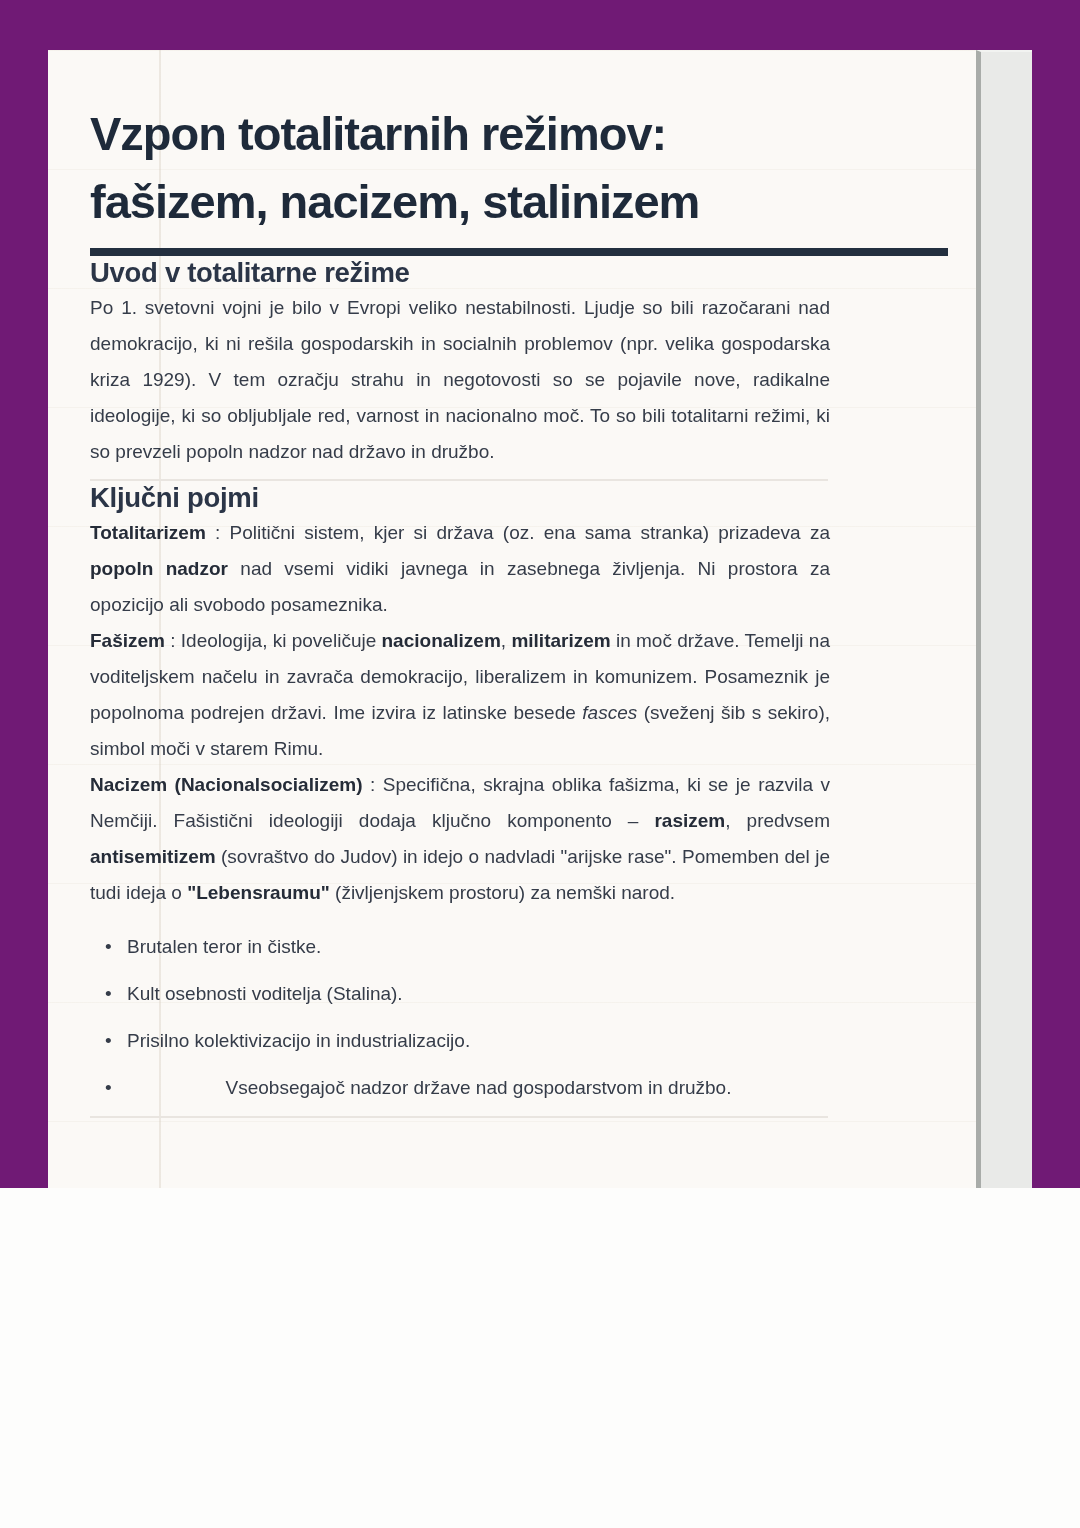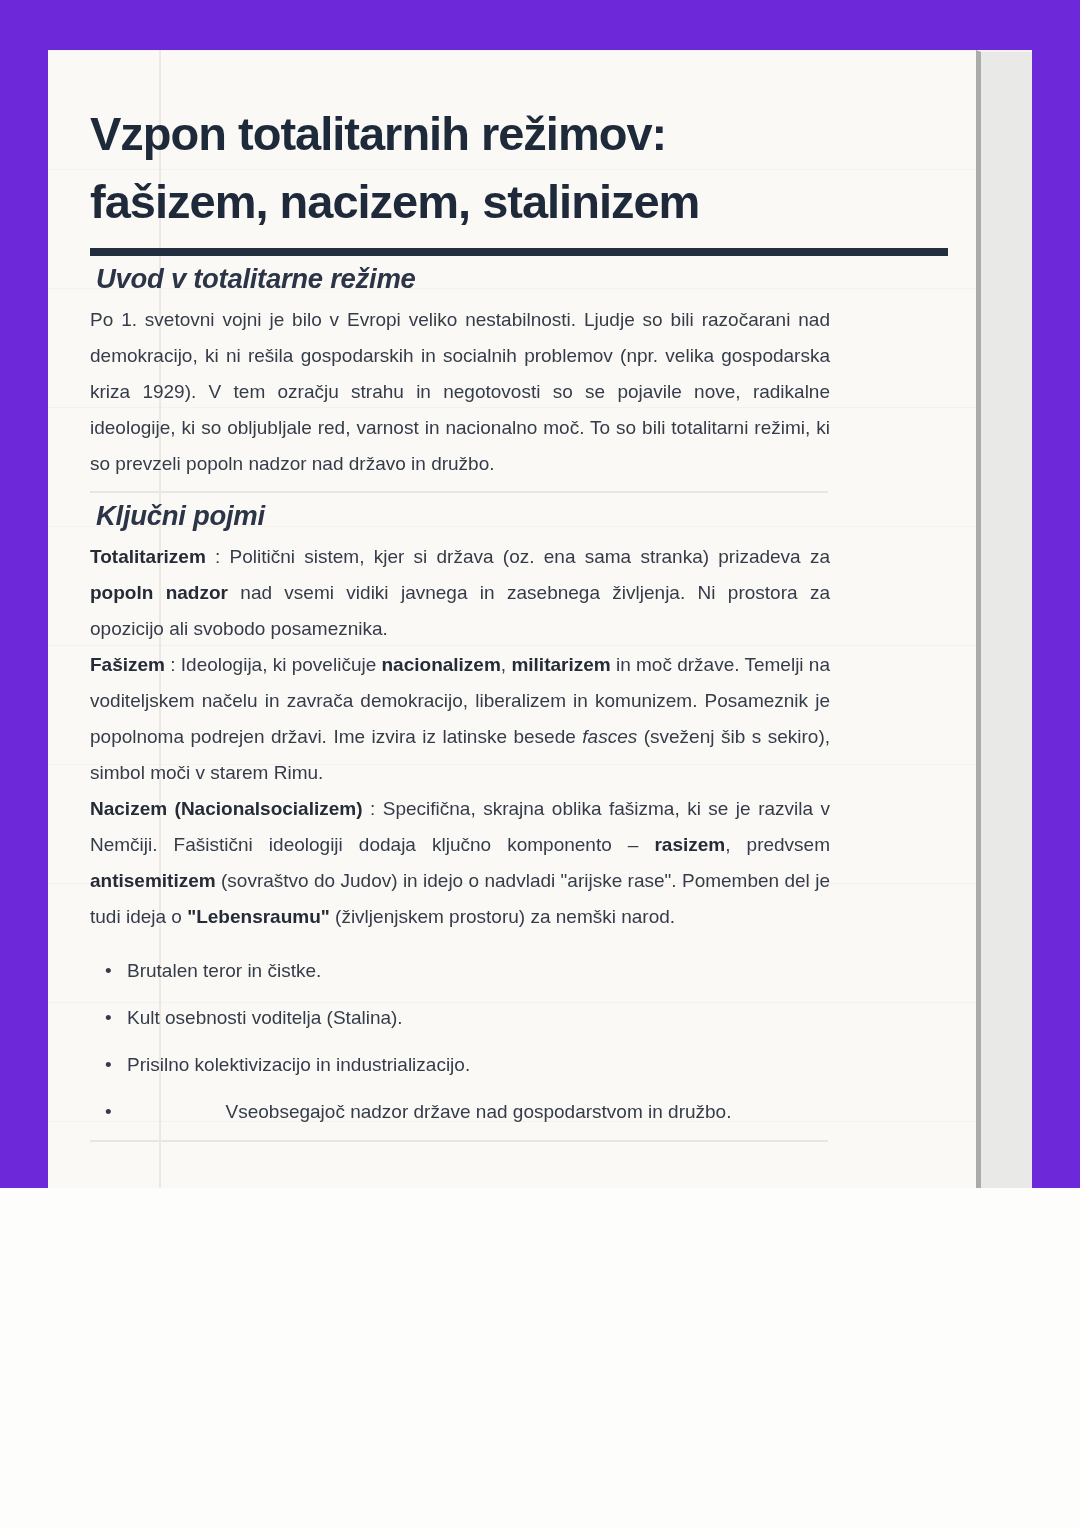"Vzpon totalitarnih režimov:" #stage { background: #6d28d9 -> #701a75 }
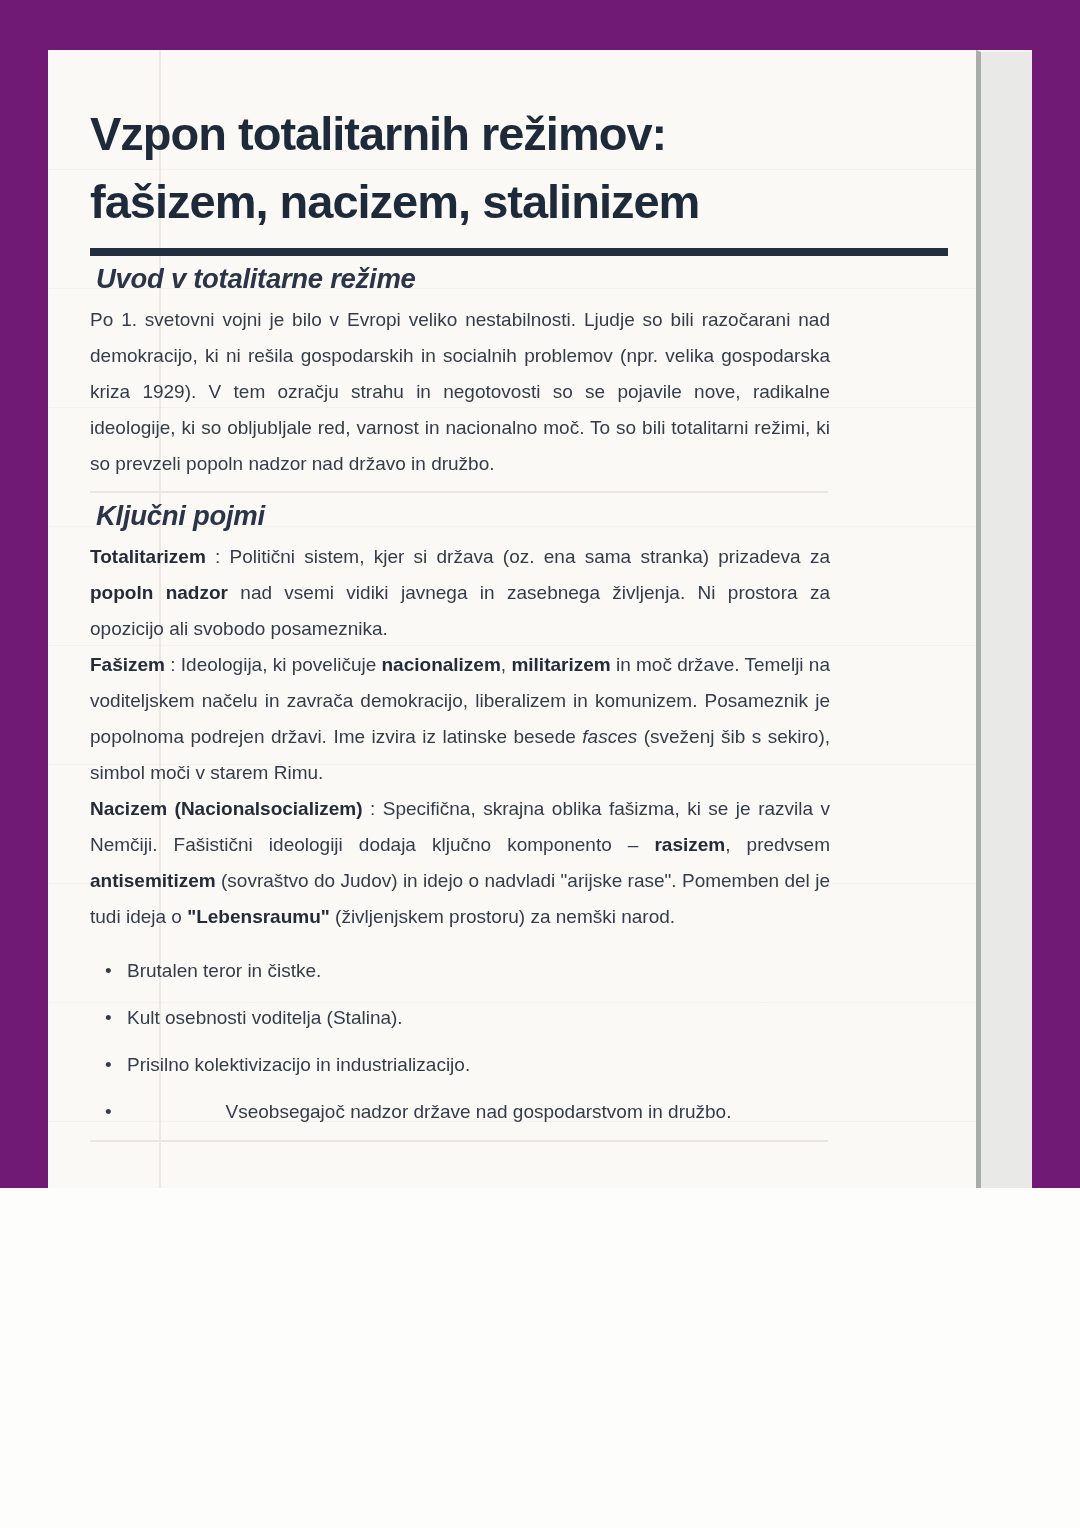"Uvod v totalitarne režime" h2.section-heading { font-style: italic -> none; margin: 6px -> 0 }
